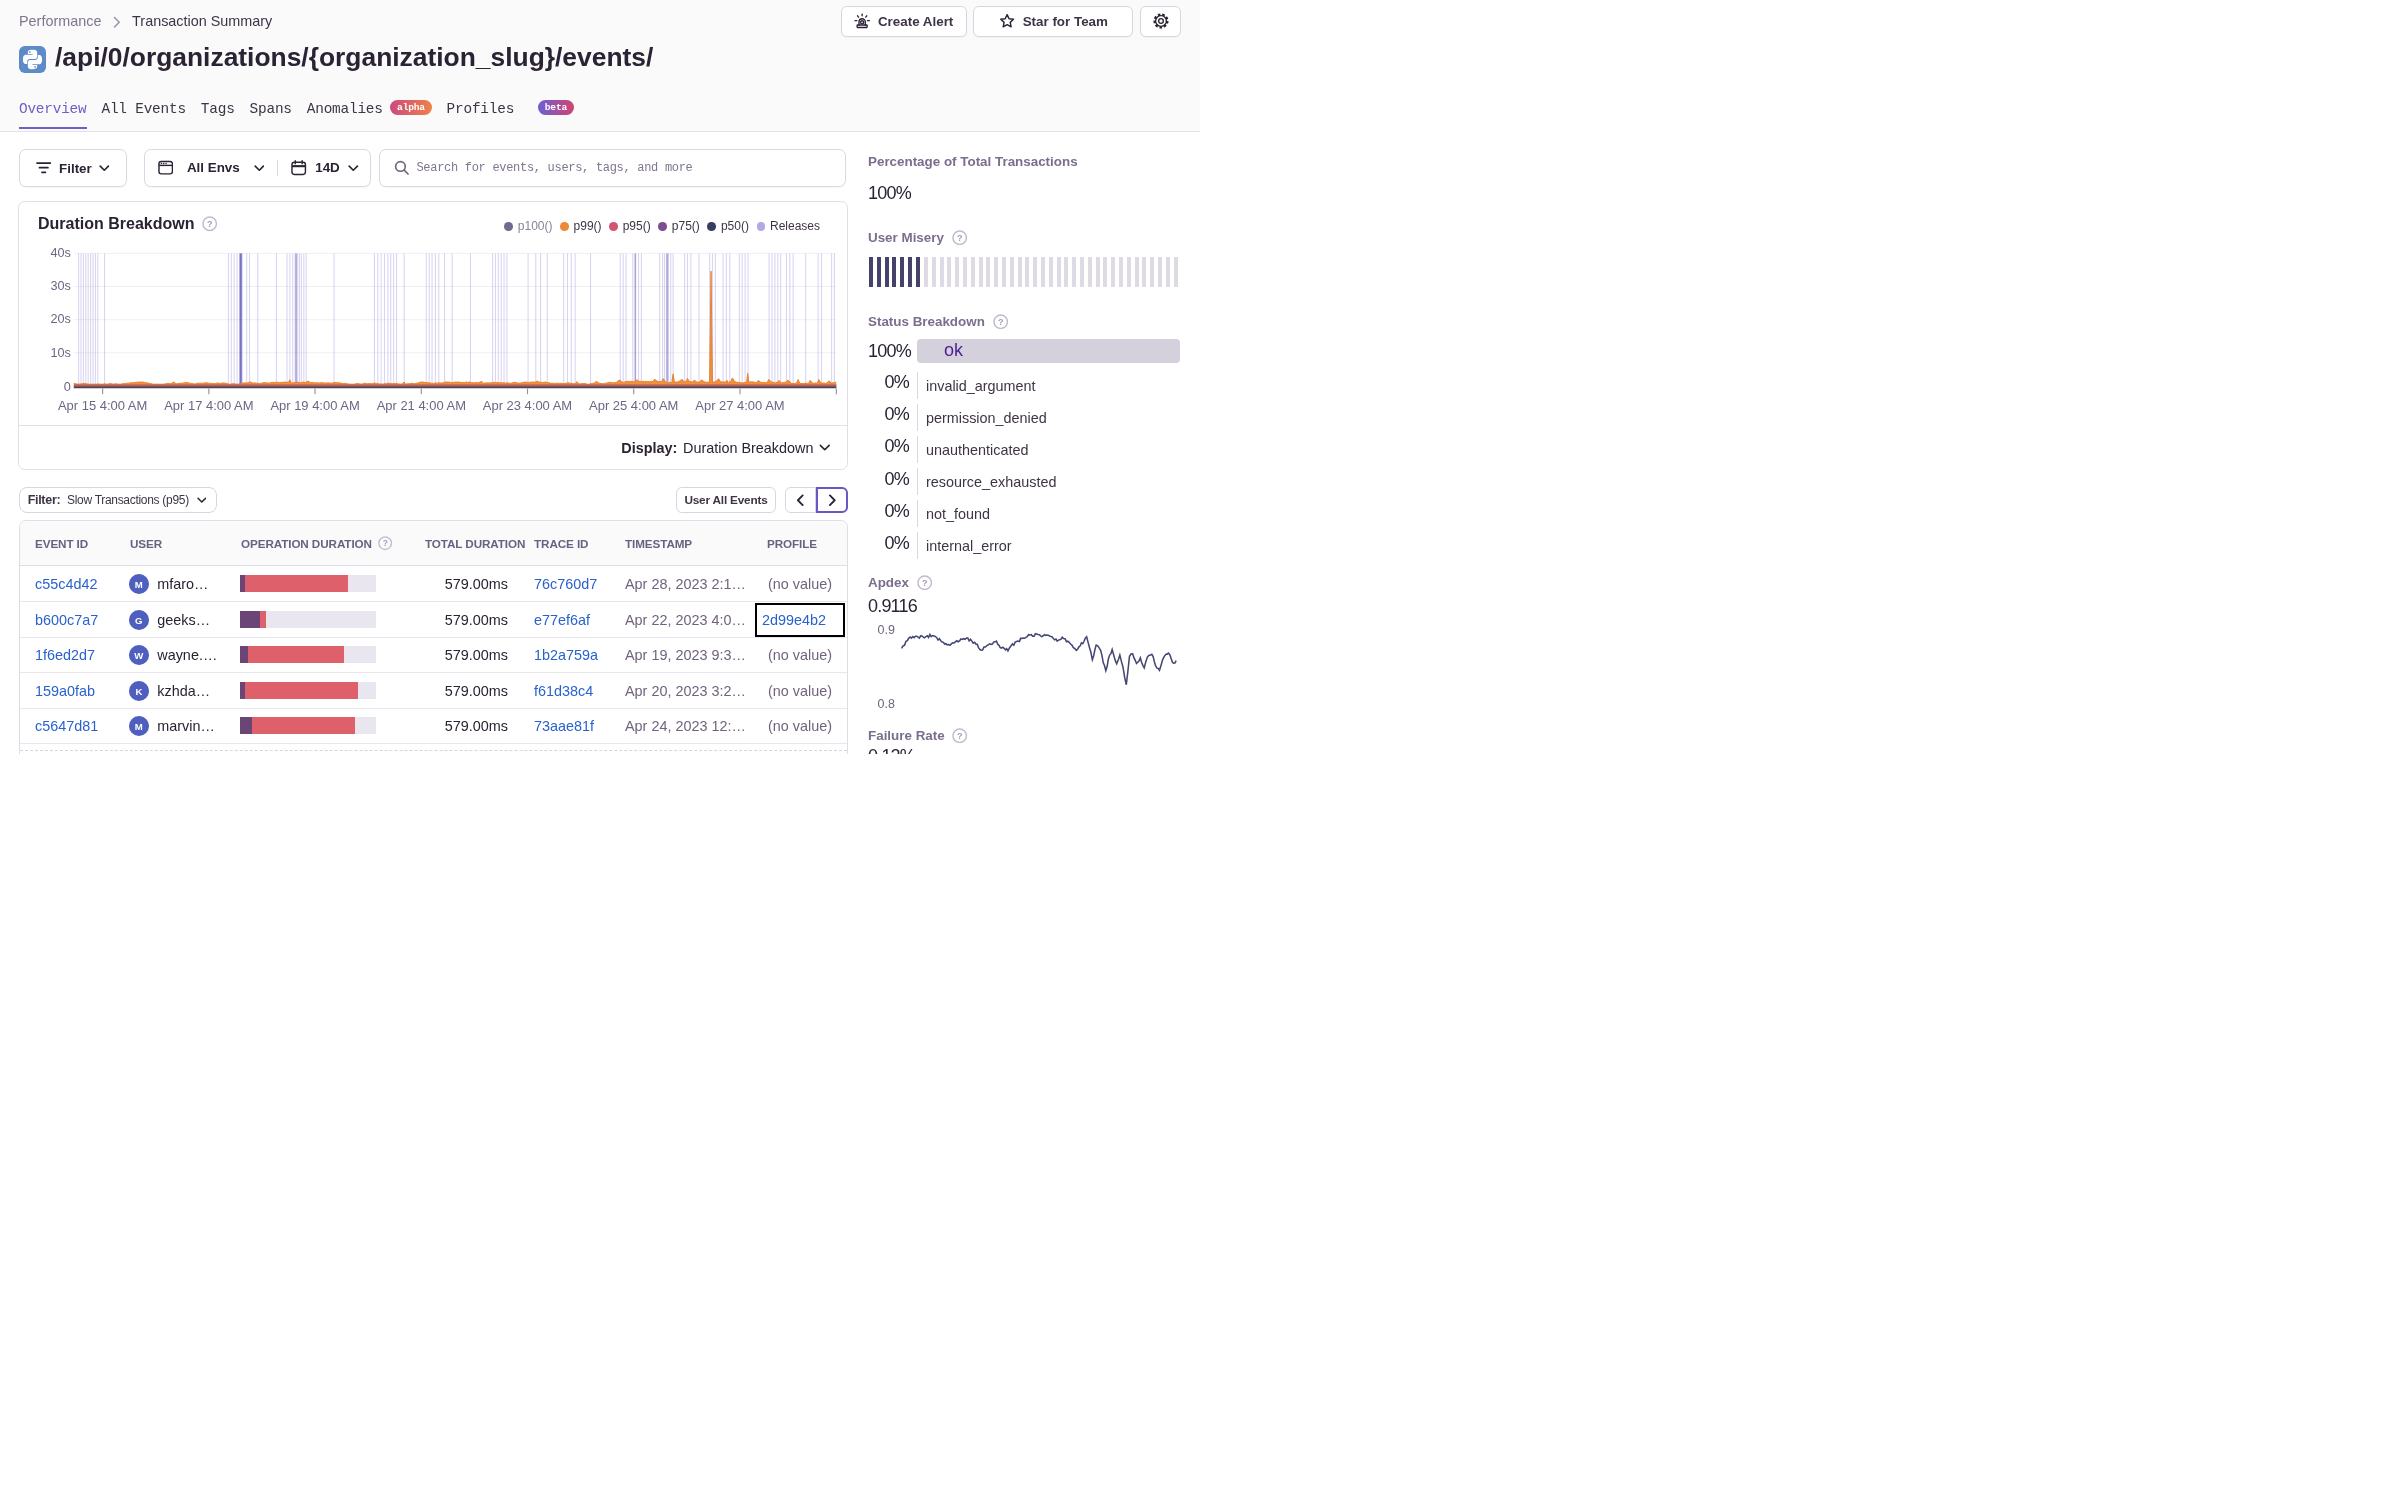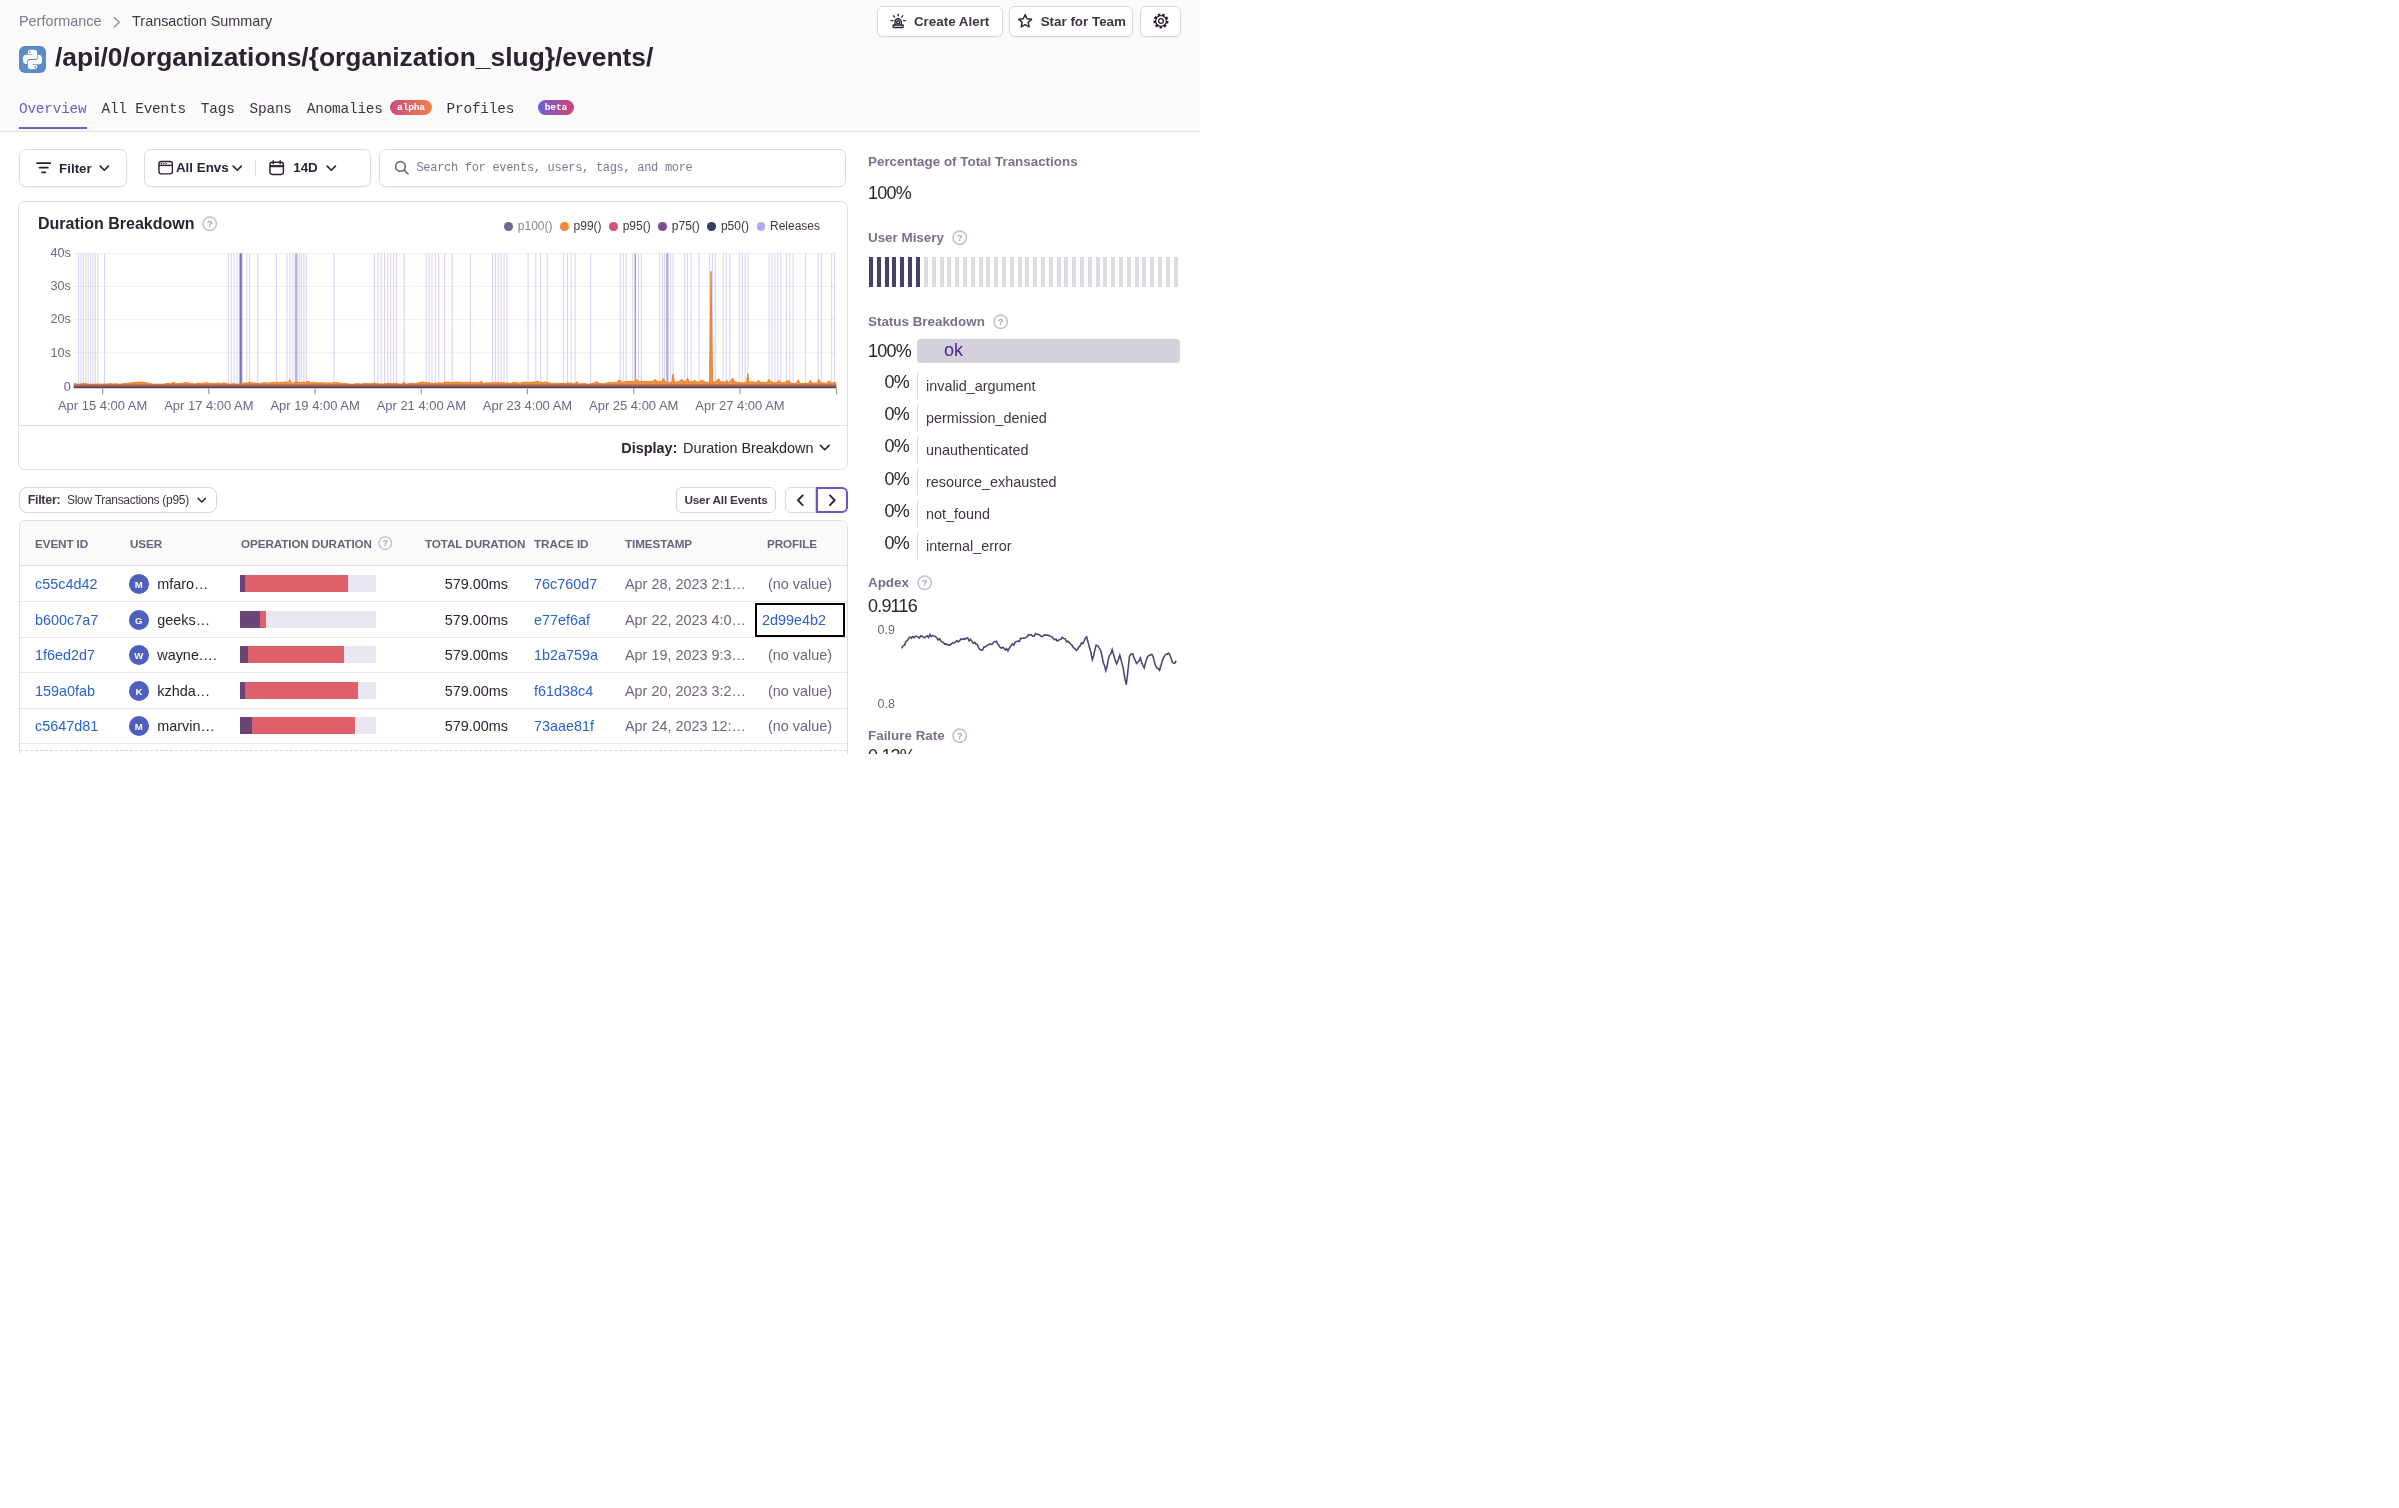"Star for Team" div.btn { width: 124px -> 160px }
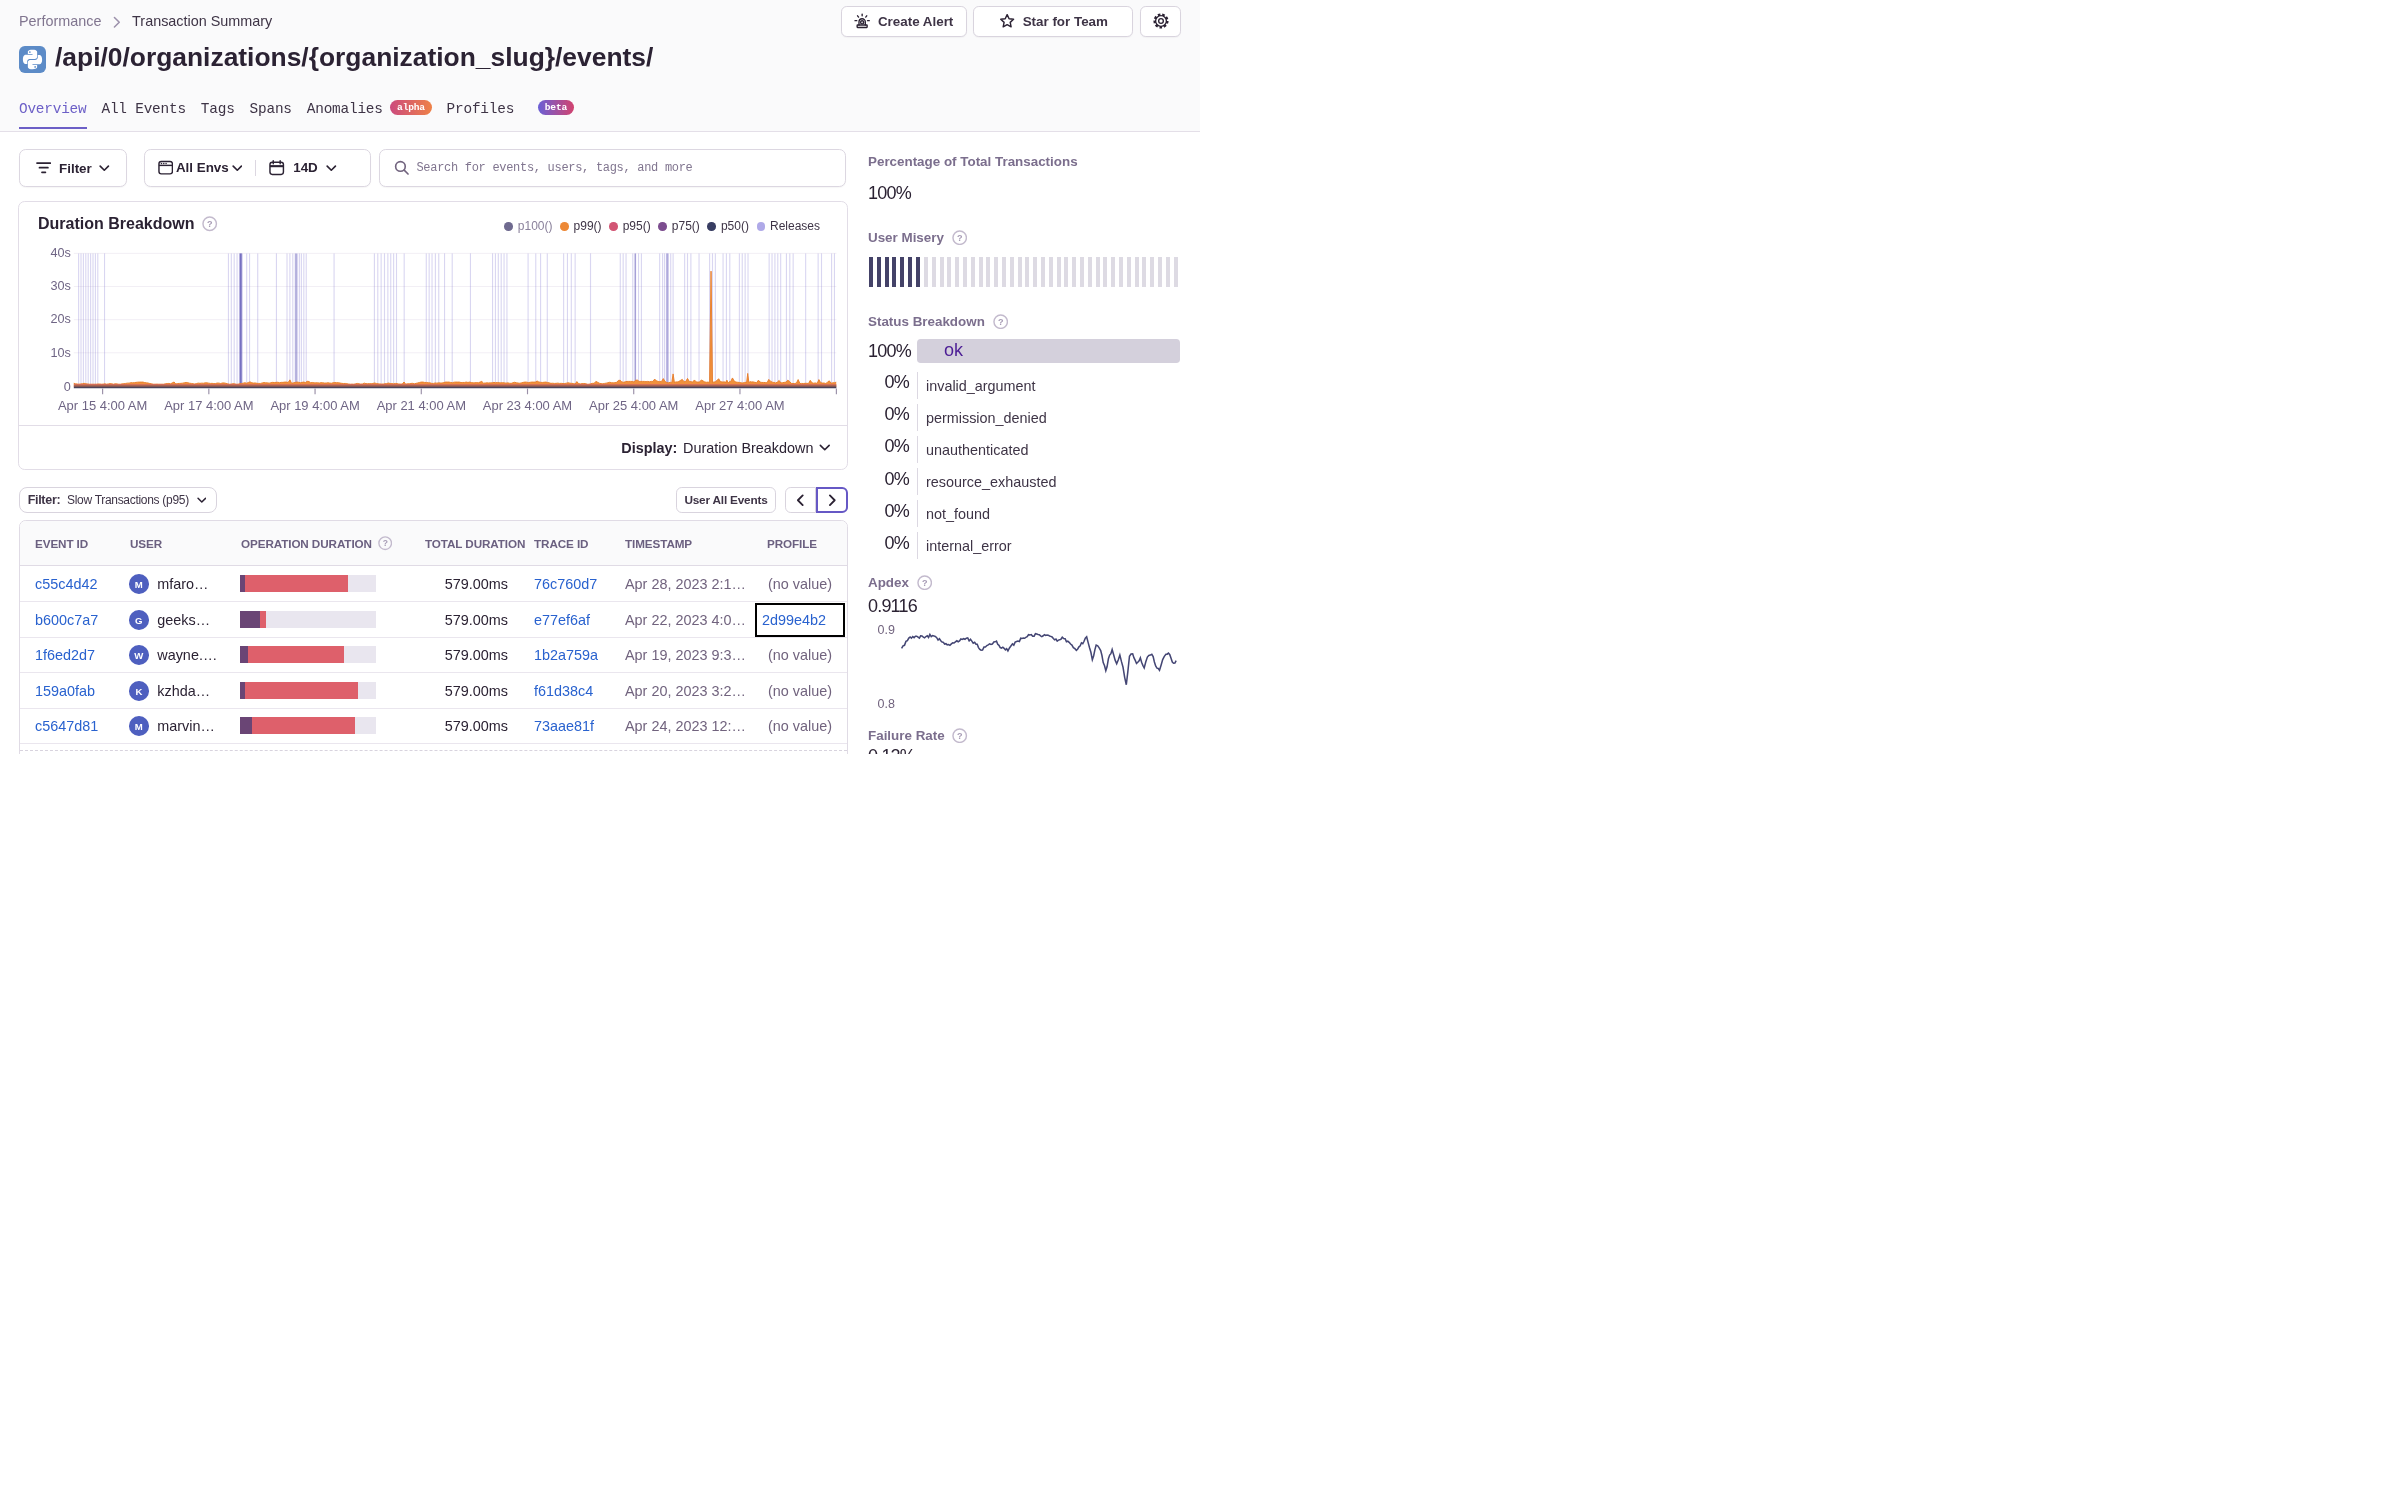"All Envs" div { gap: 3px -> 14px }
